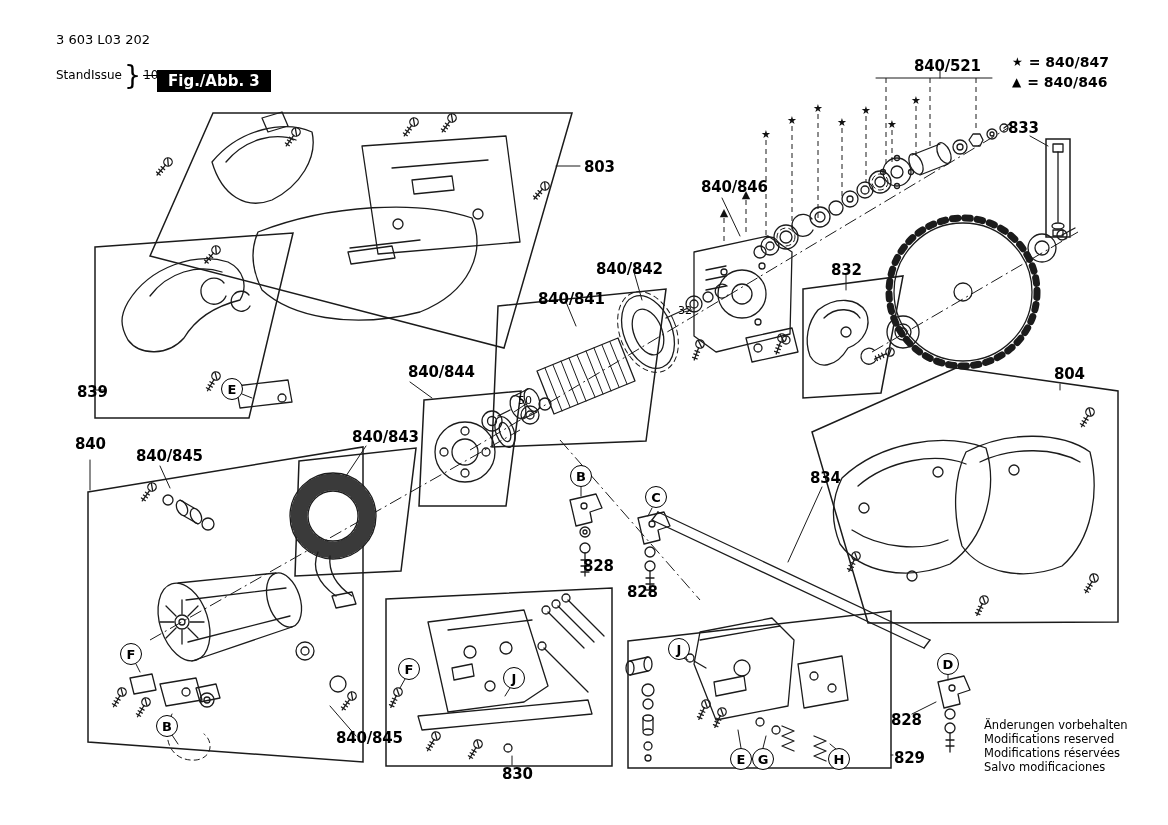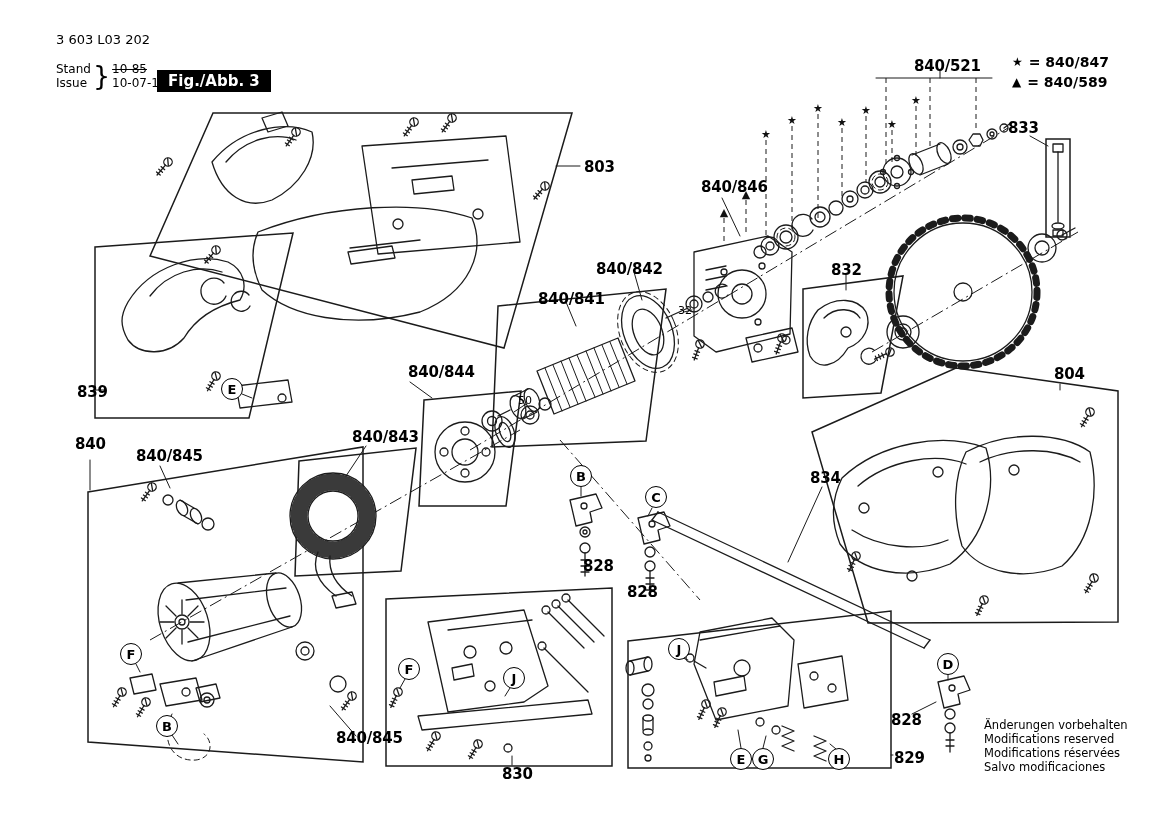"Stand" .si-col { flex-direction: column -> row }
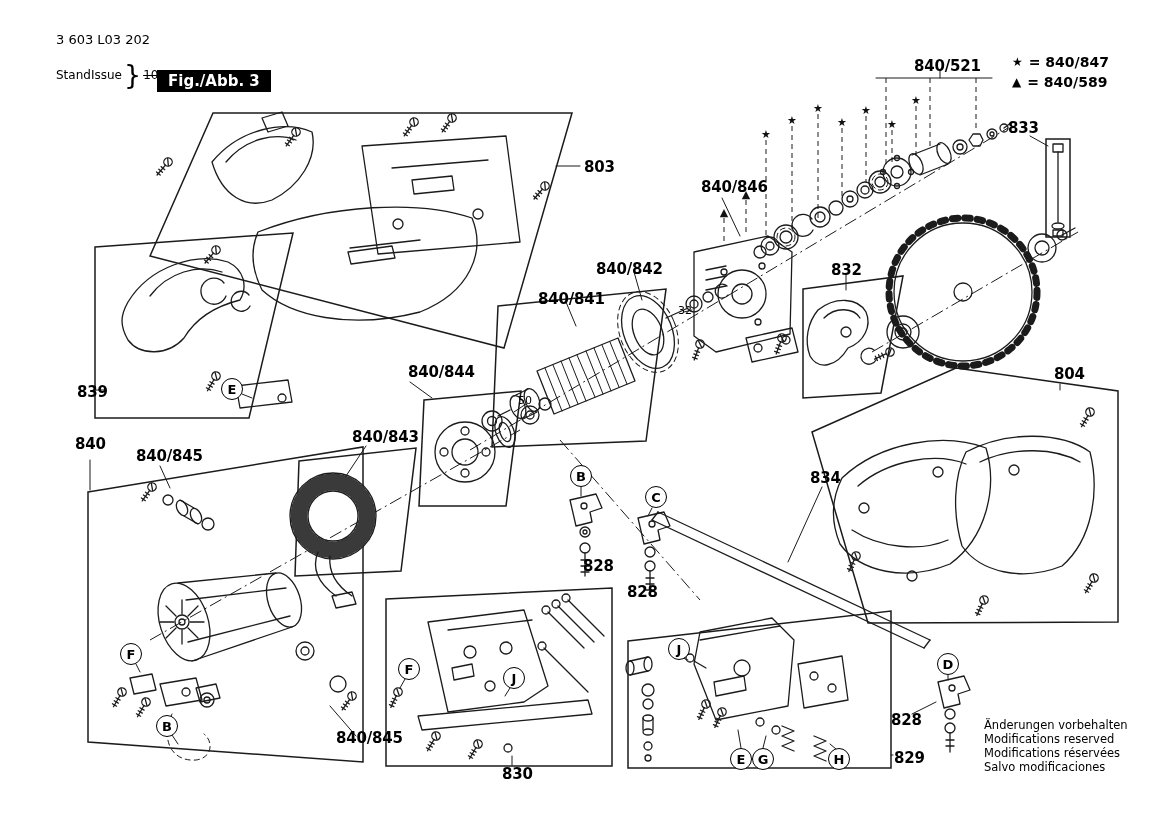"= 840/589" span { text: 840/589 -> 840/846 }
